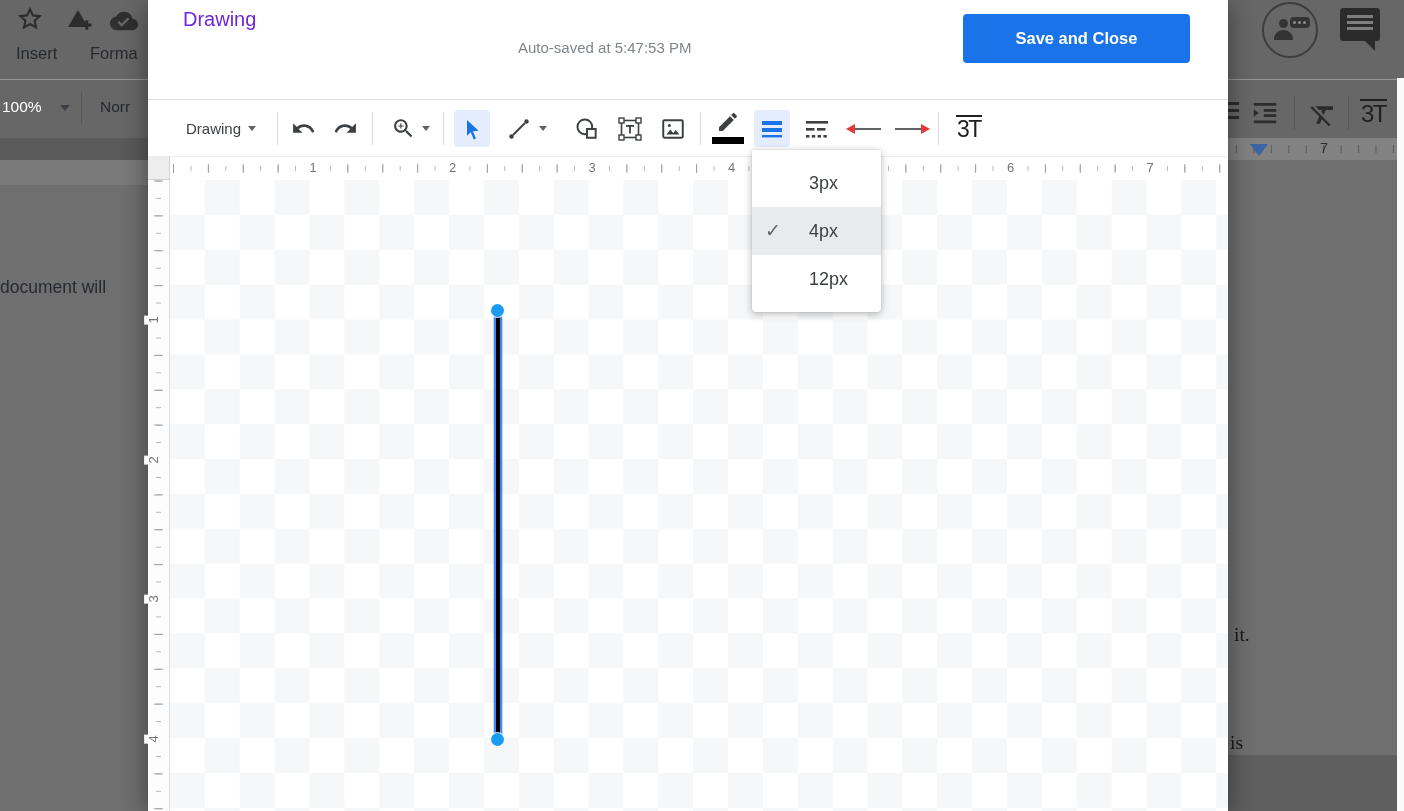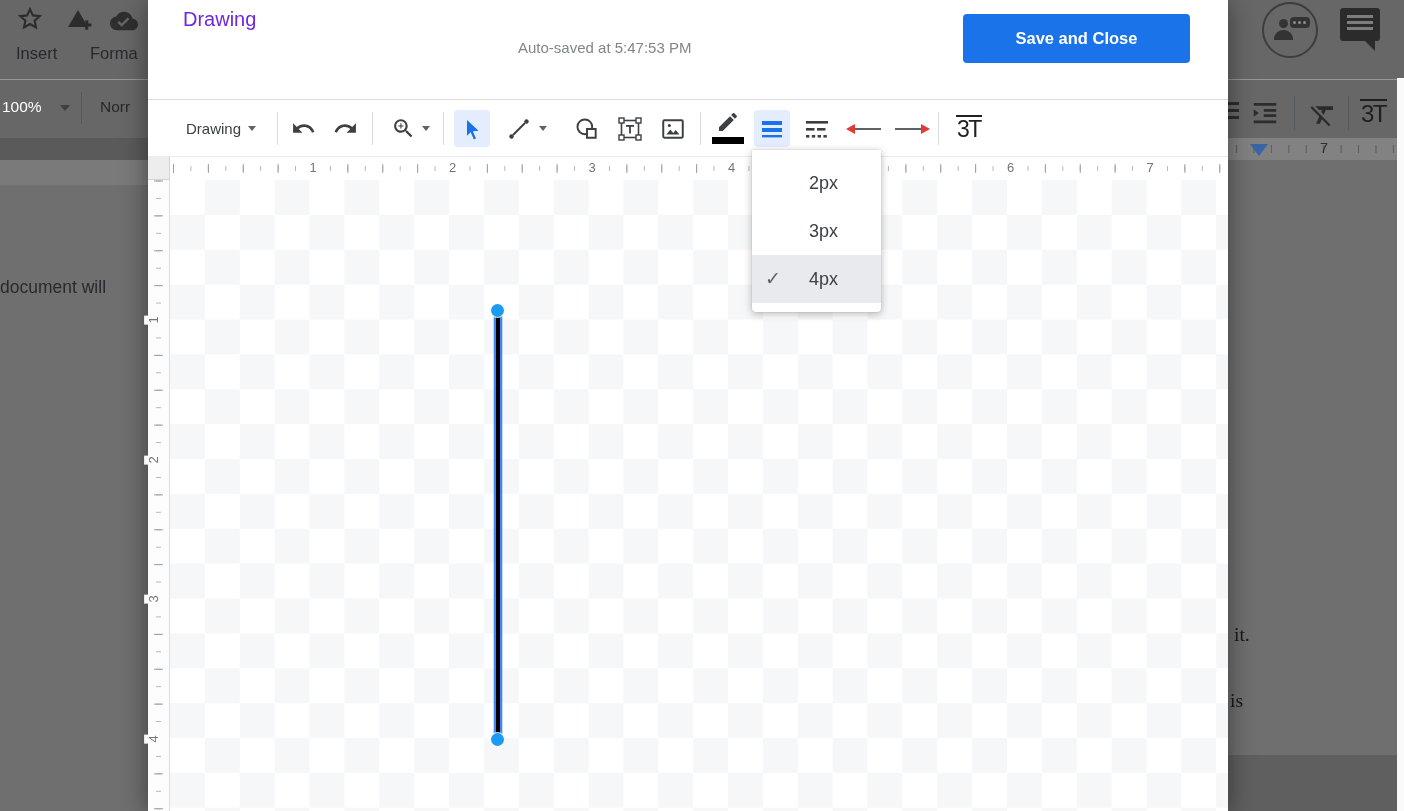"2px" div.mi { html: <div><span>2px</span></div> -> none }
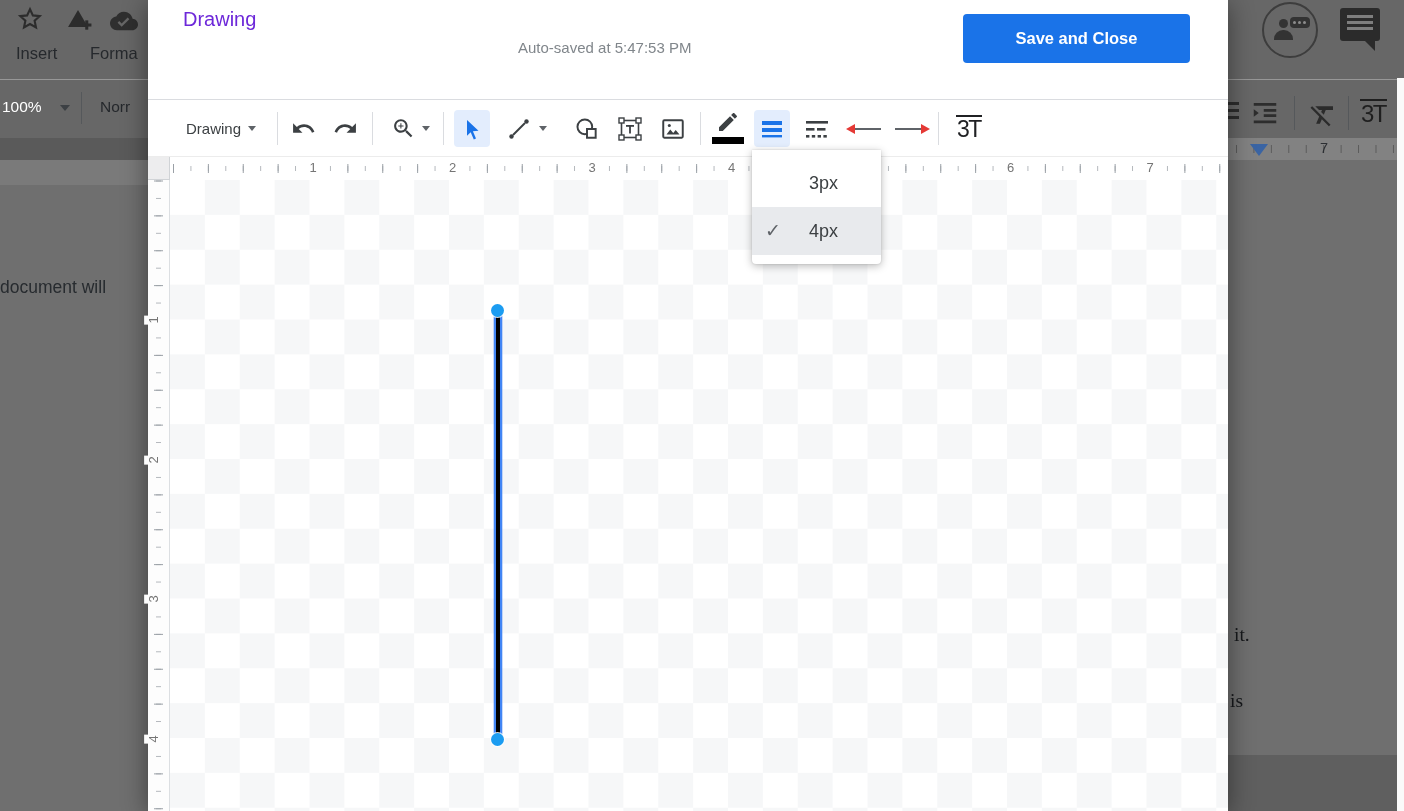"12px" div.mi { html: none -> <div><span>12px</span></div> }
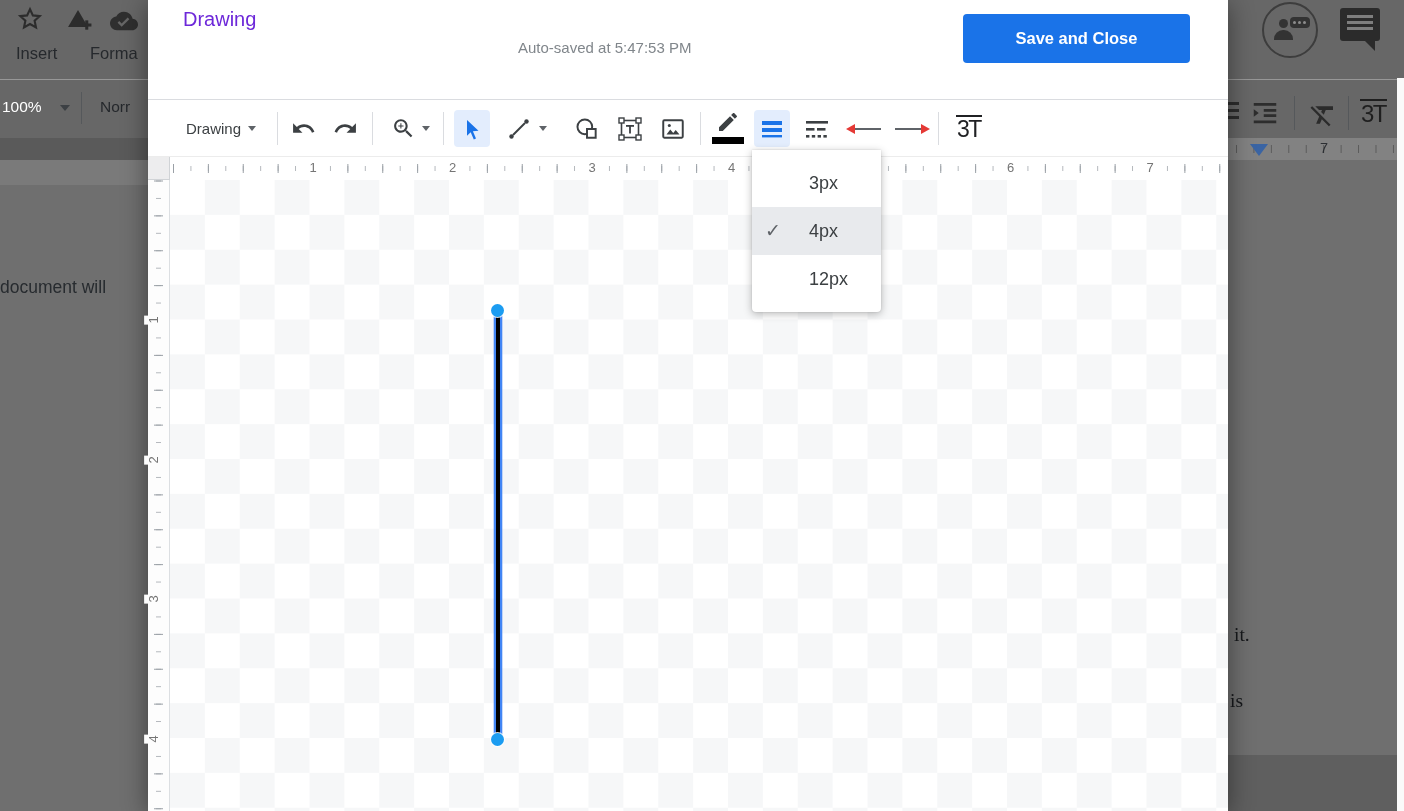"is" span.ser { top: 690px -> 732px }
